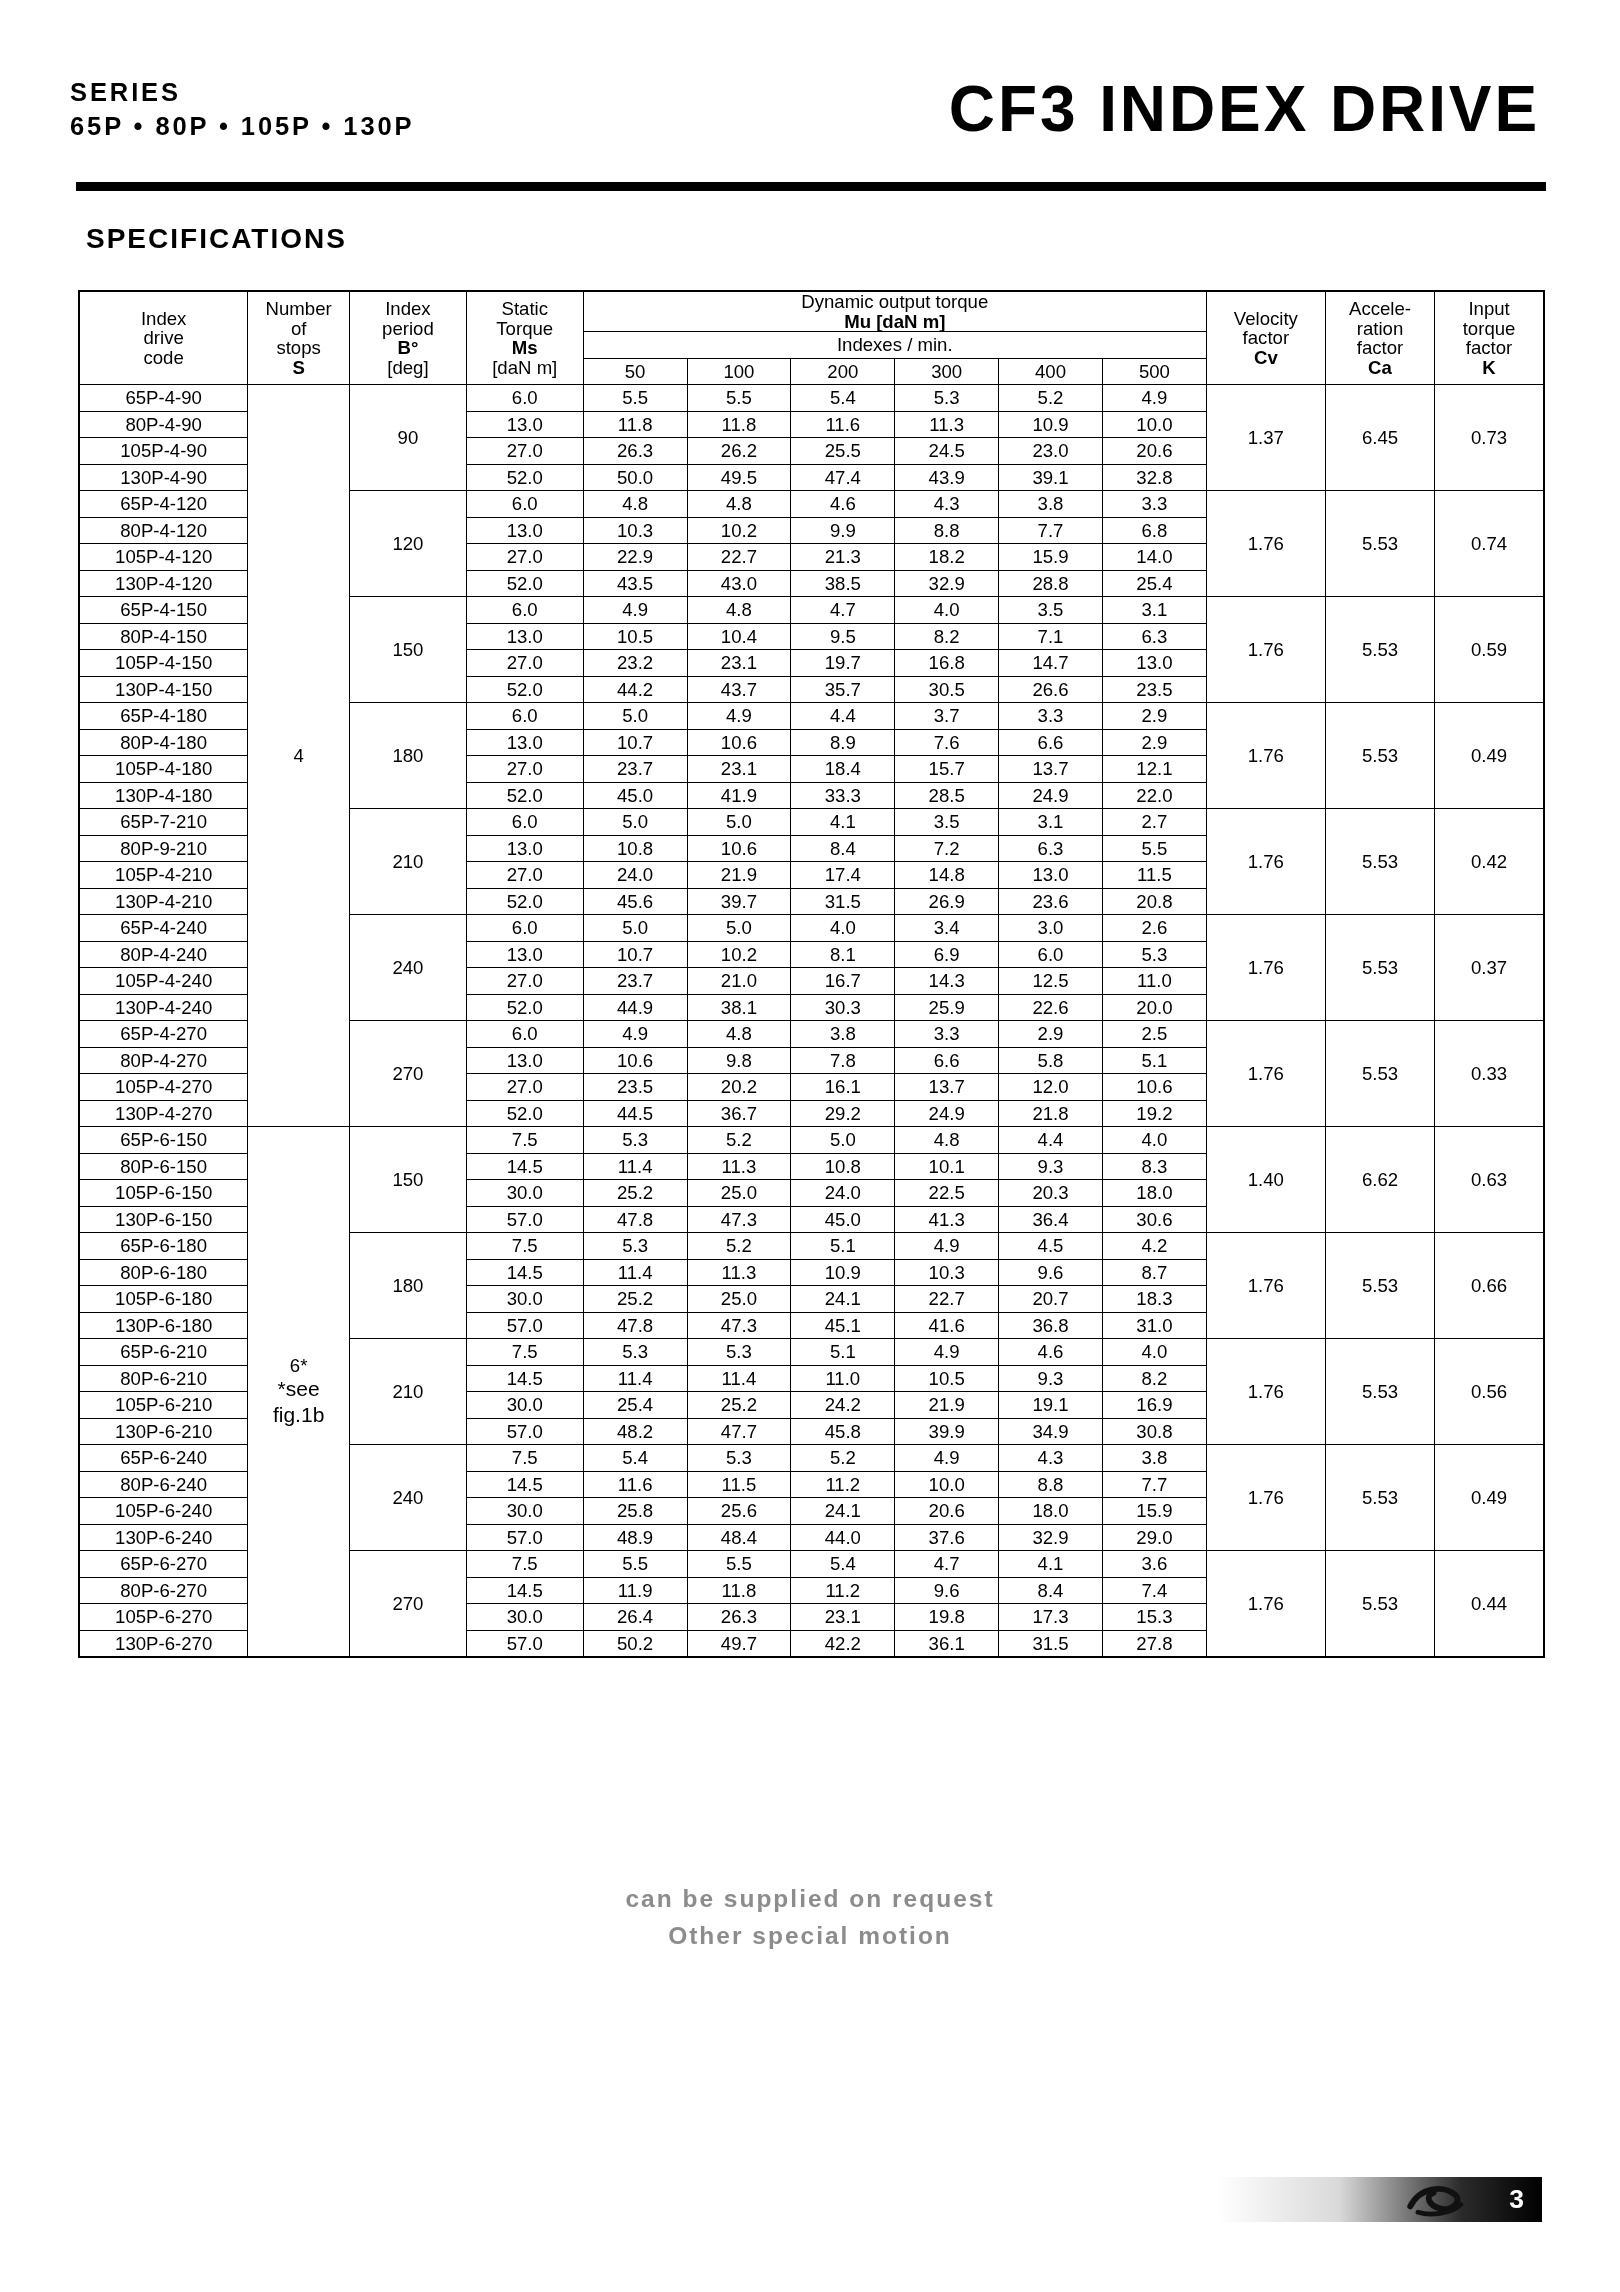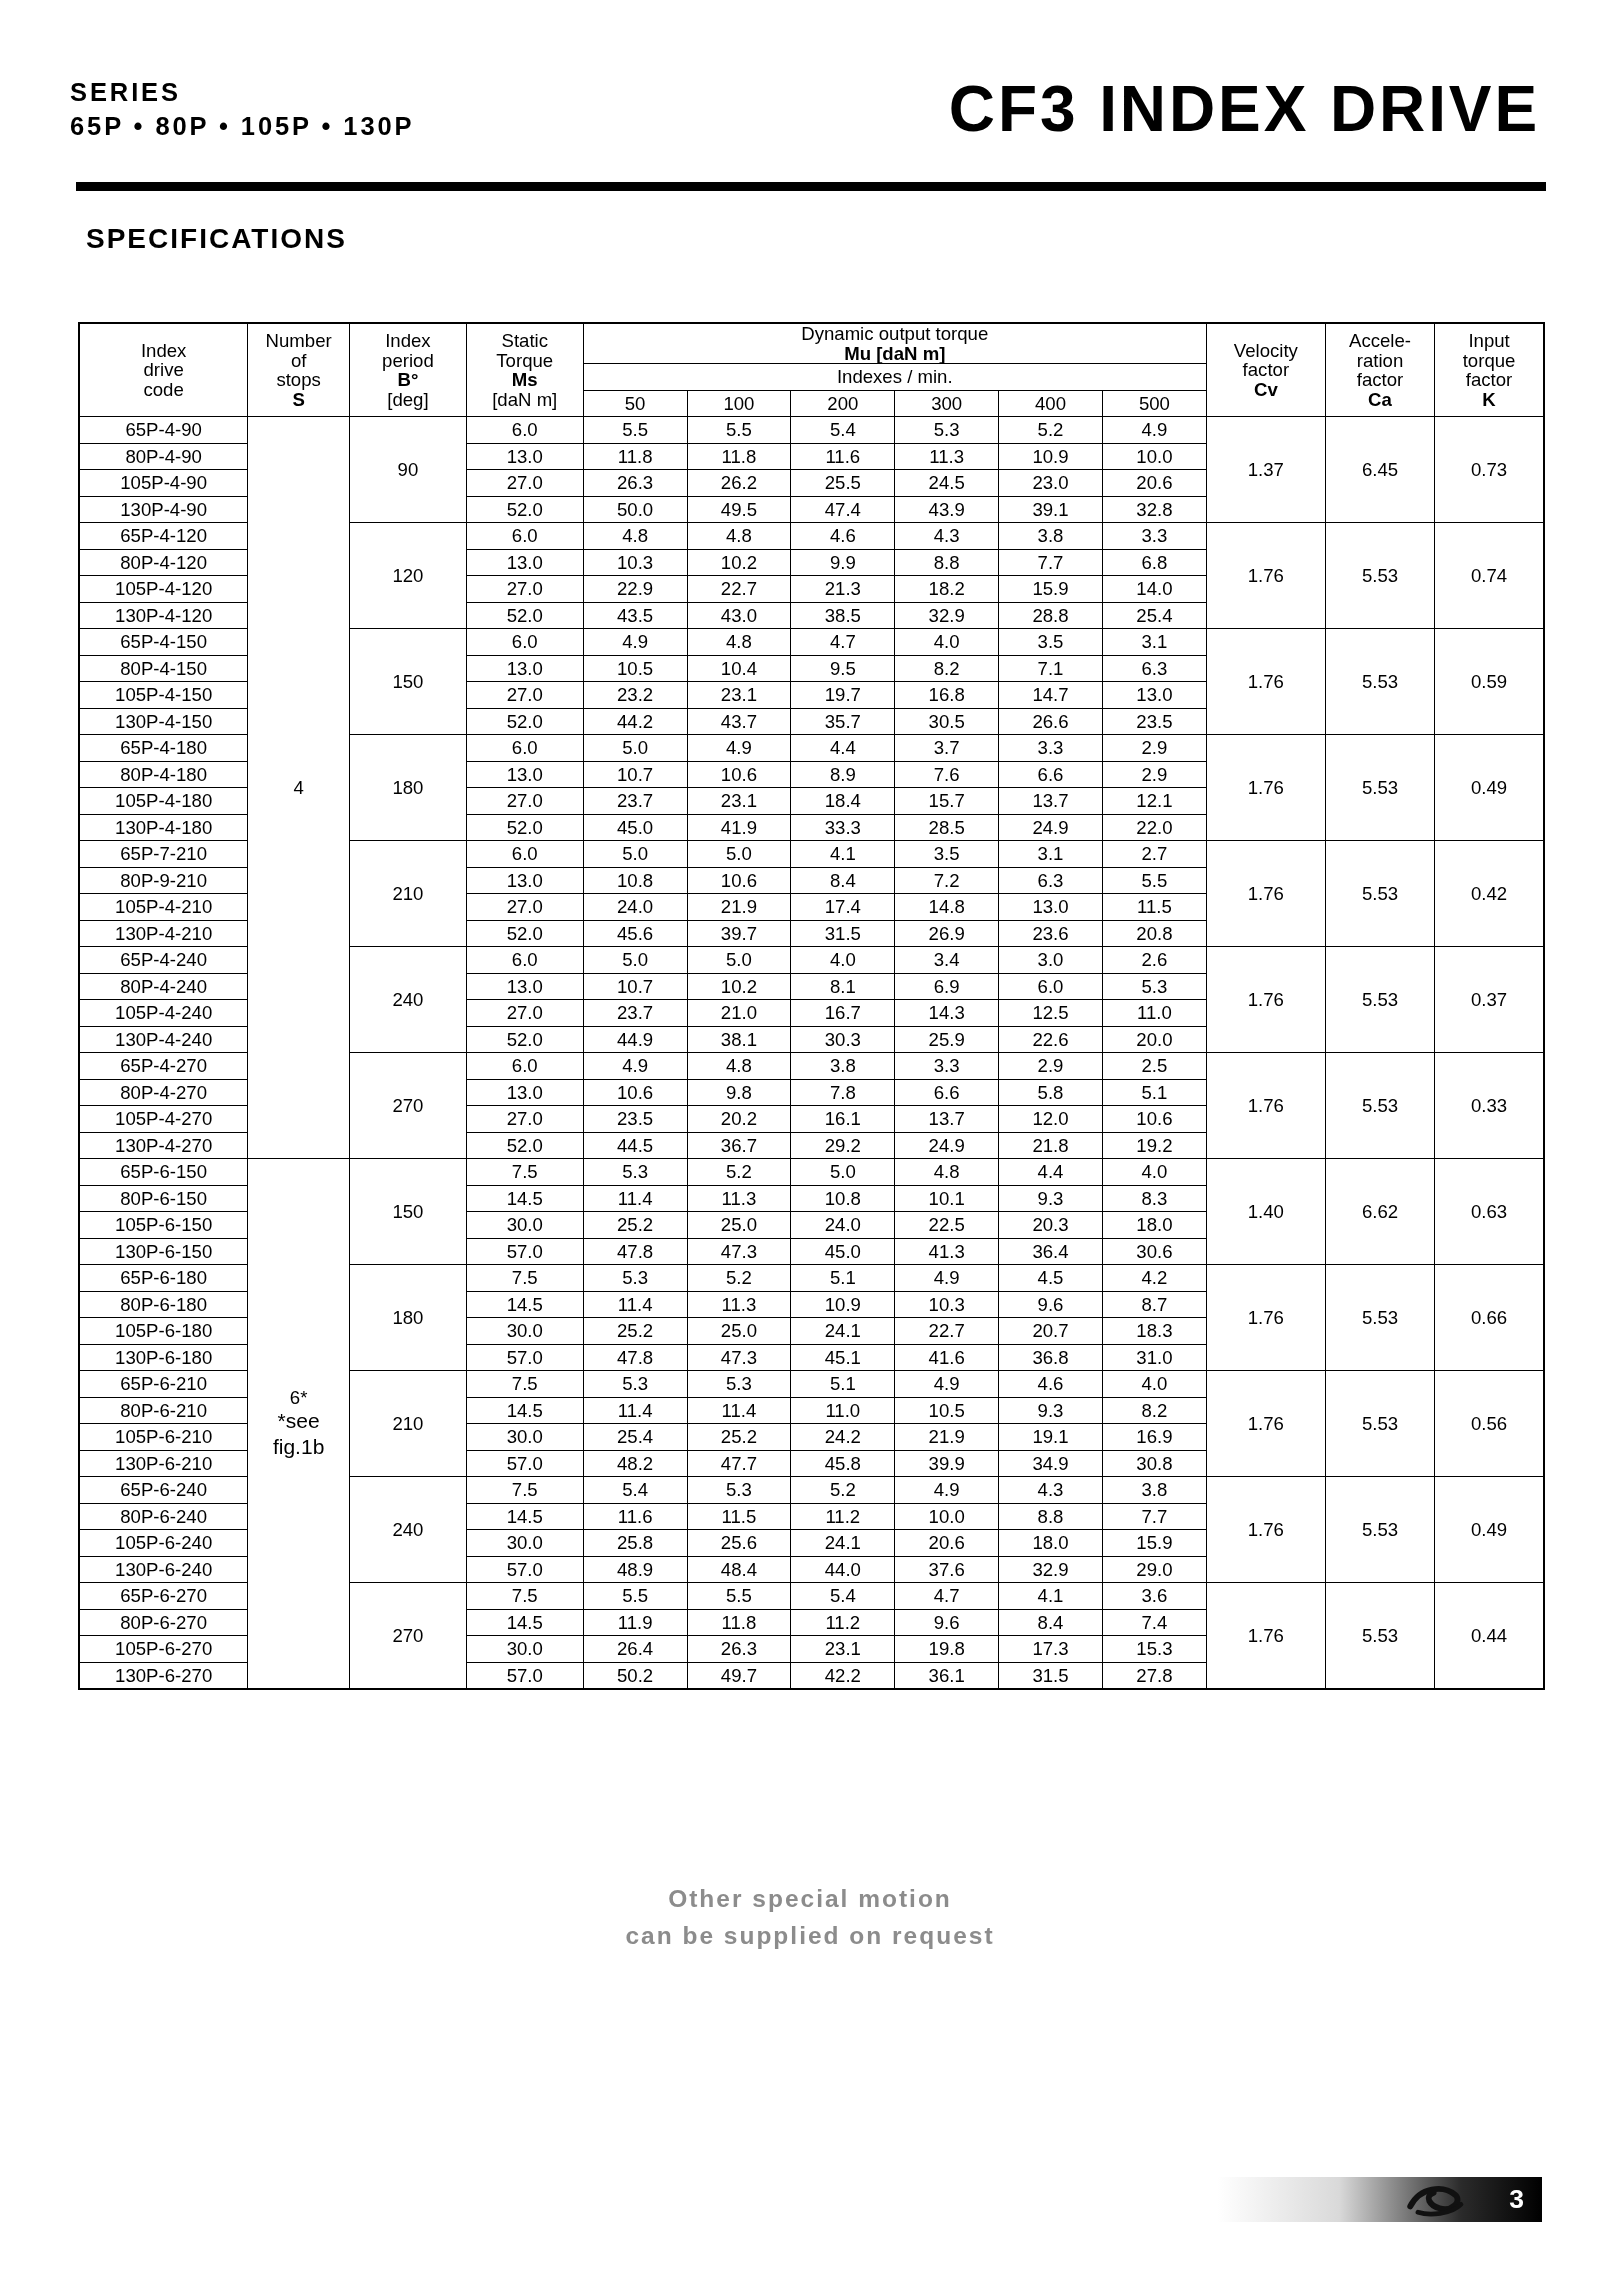"Index" .table-wrap { margin-top: 32px -> none }
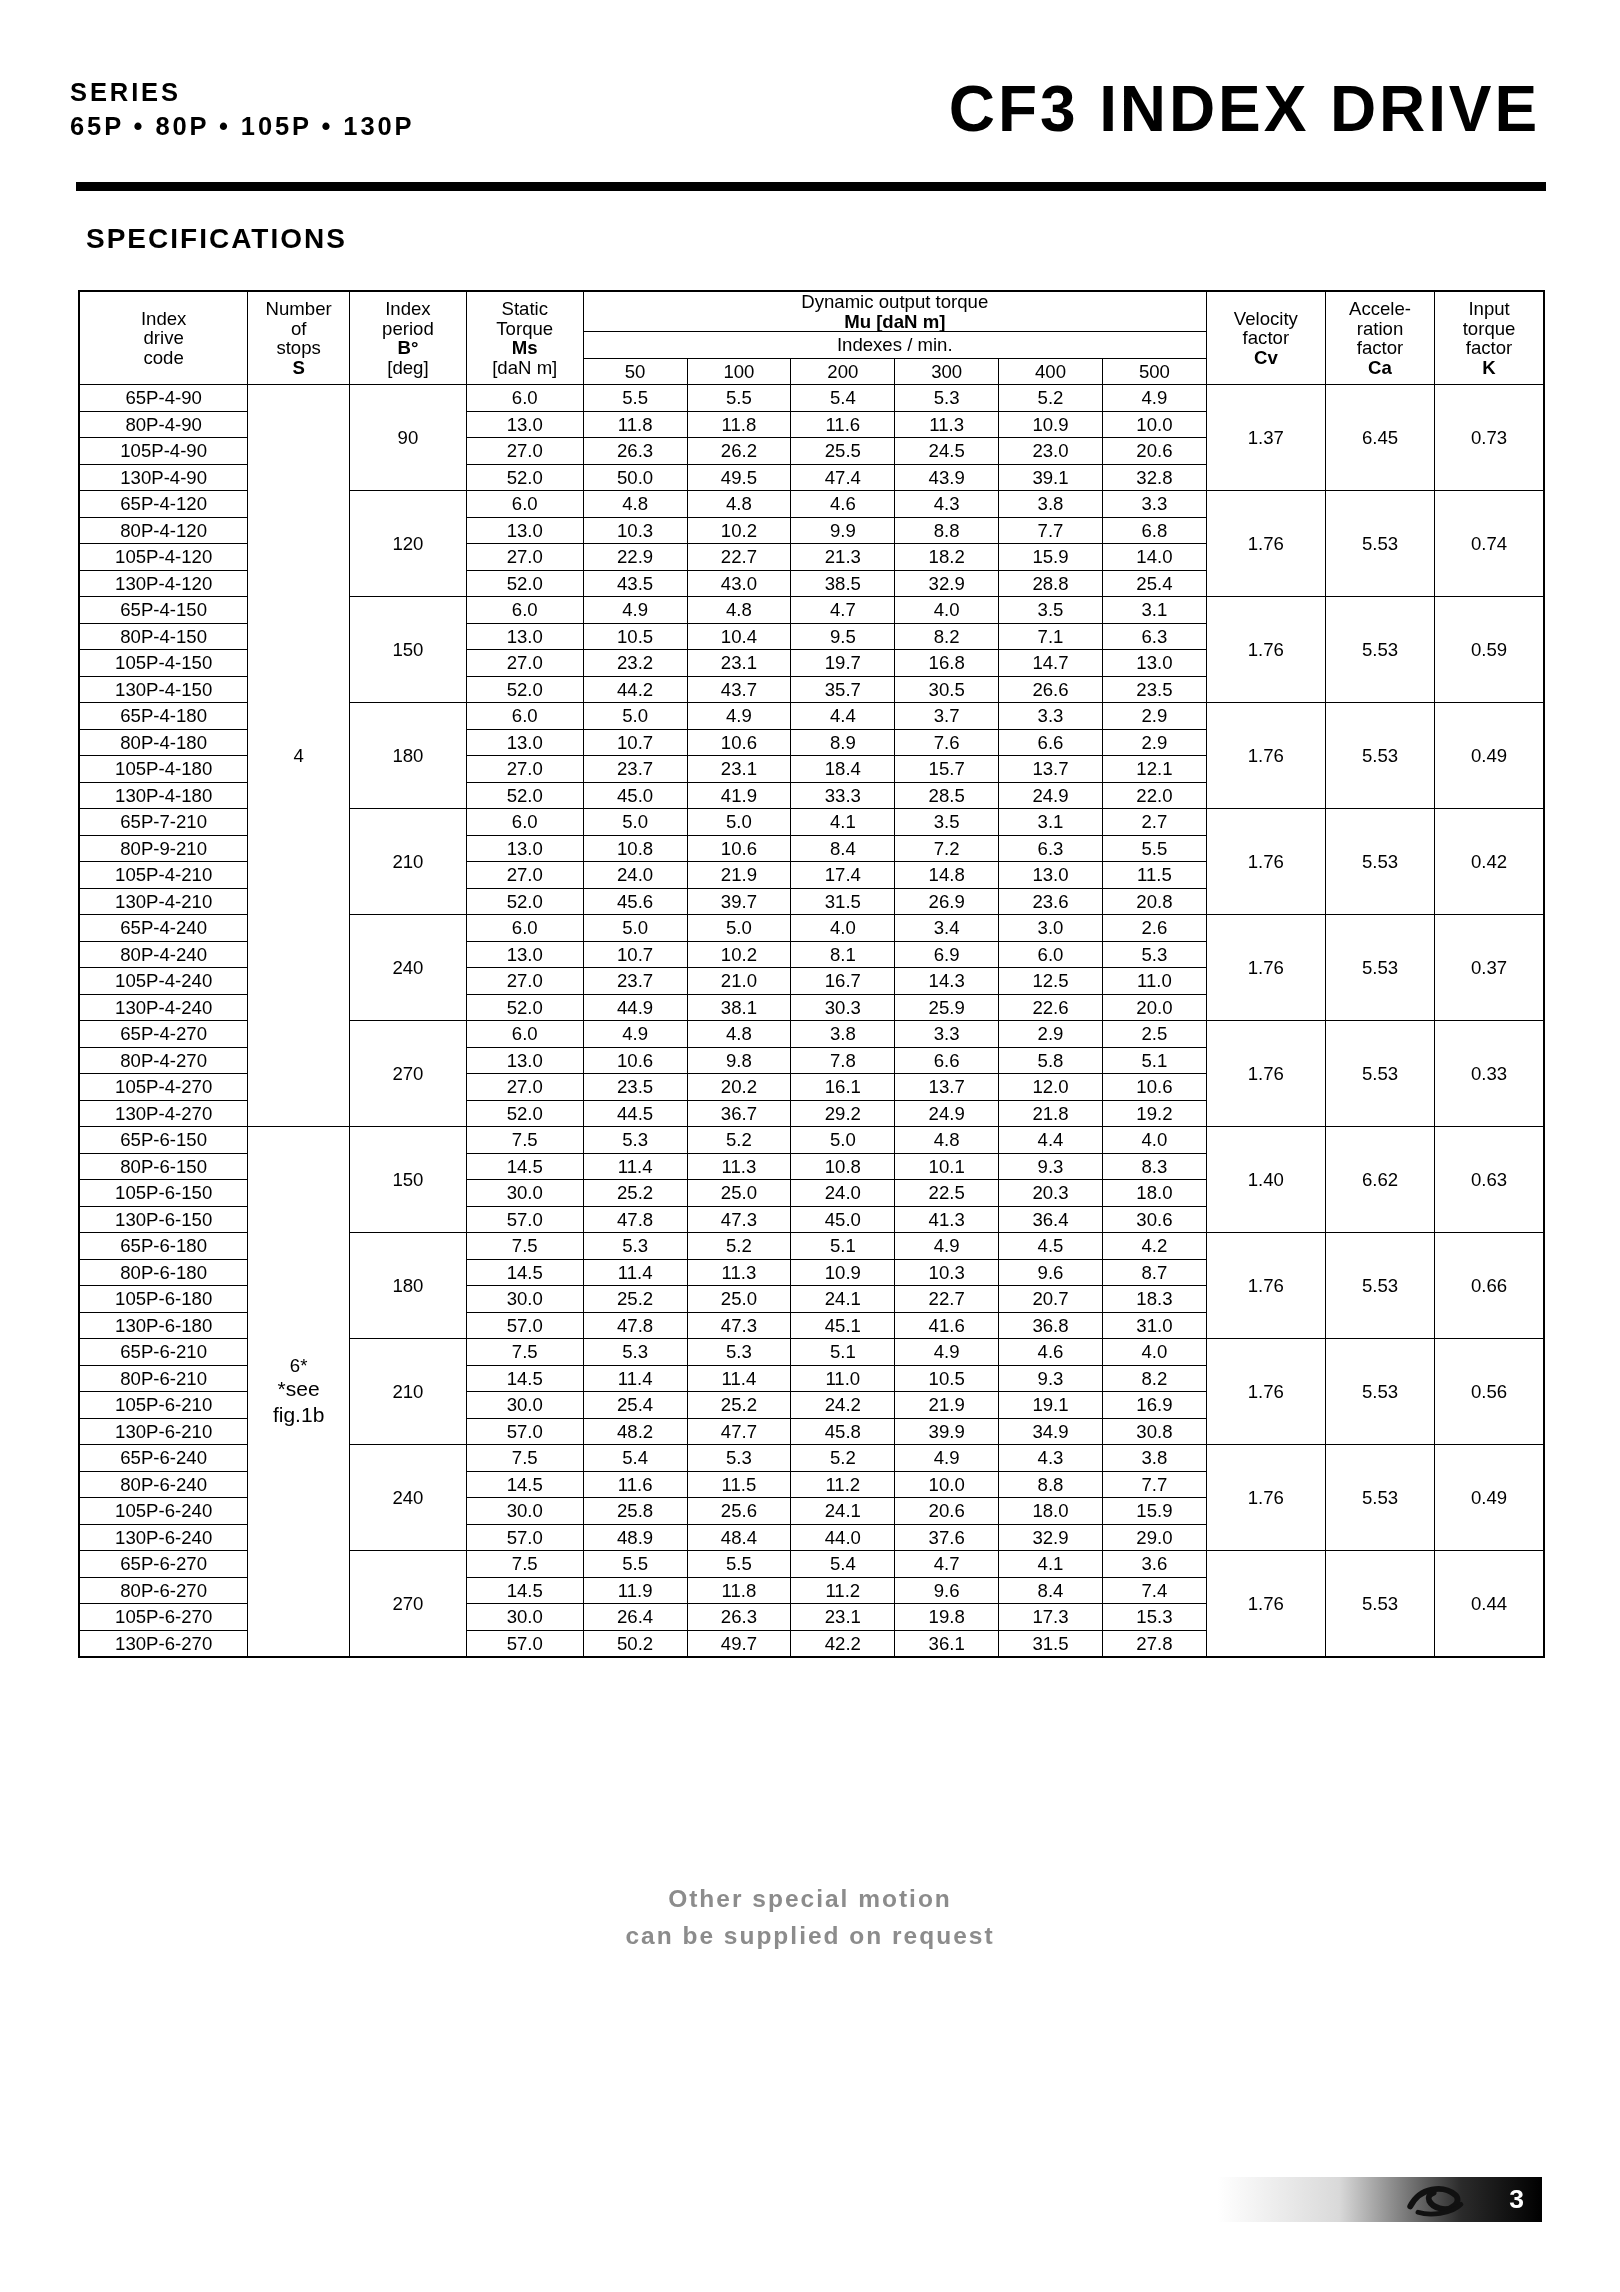"Other special motion" div { order: before "can be supplied on request" -> after "can be supplied on request" }
